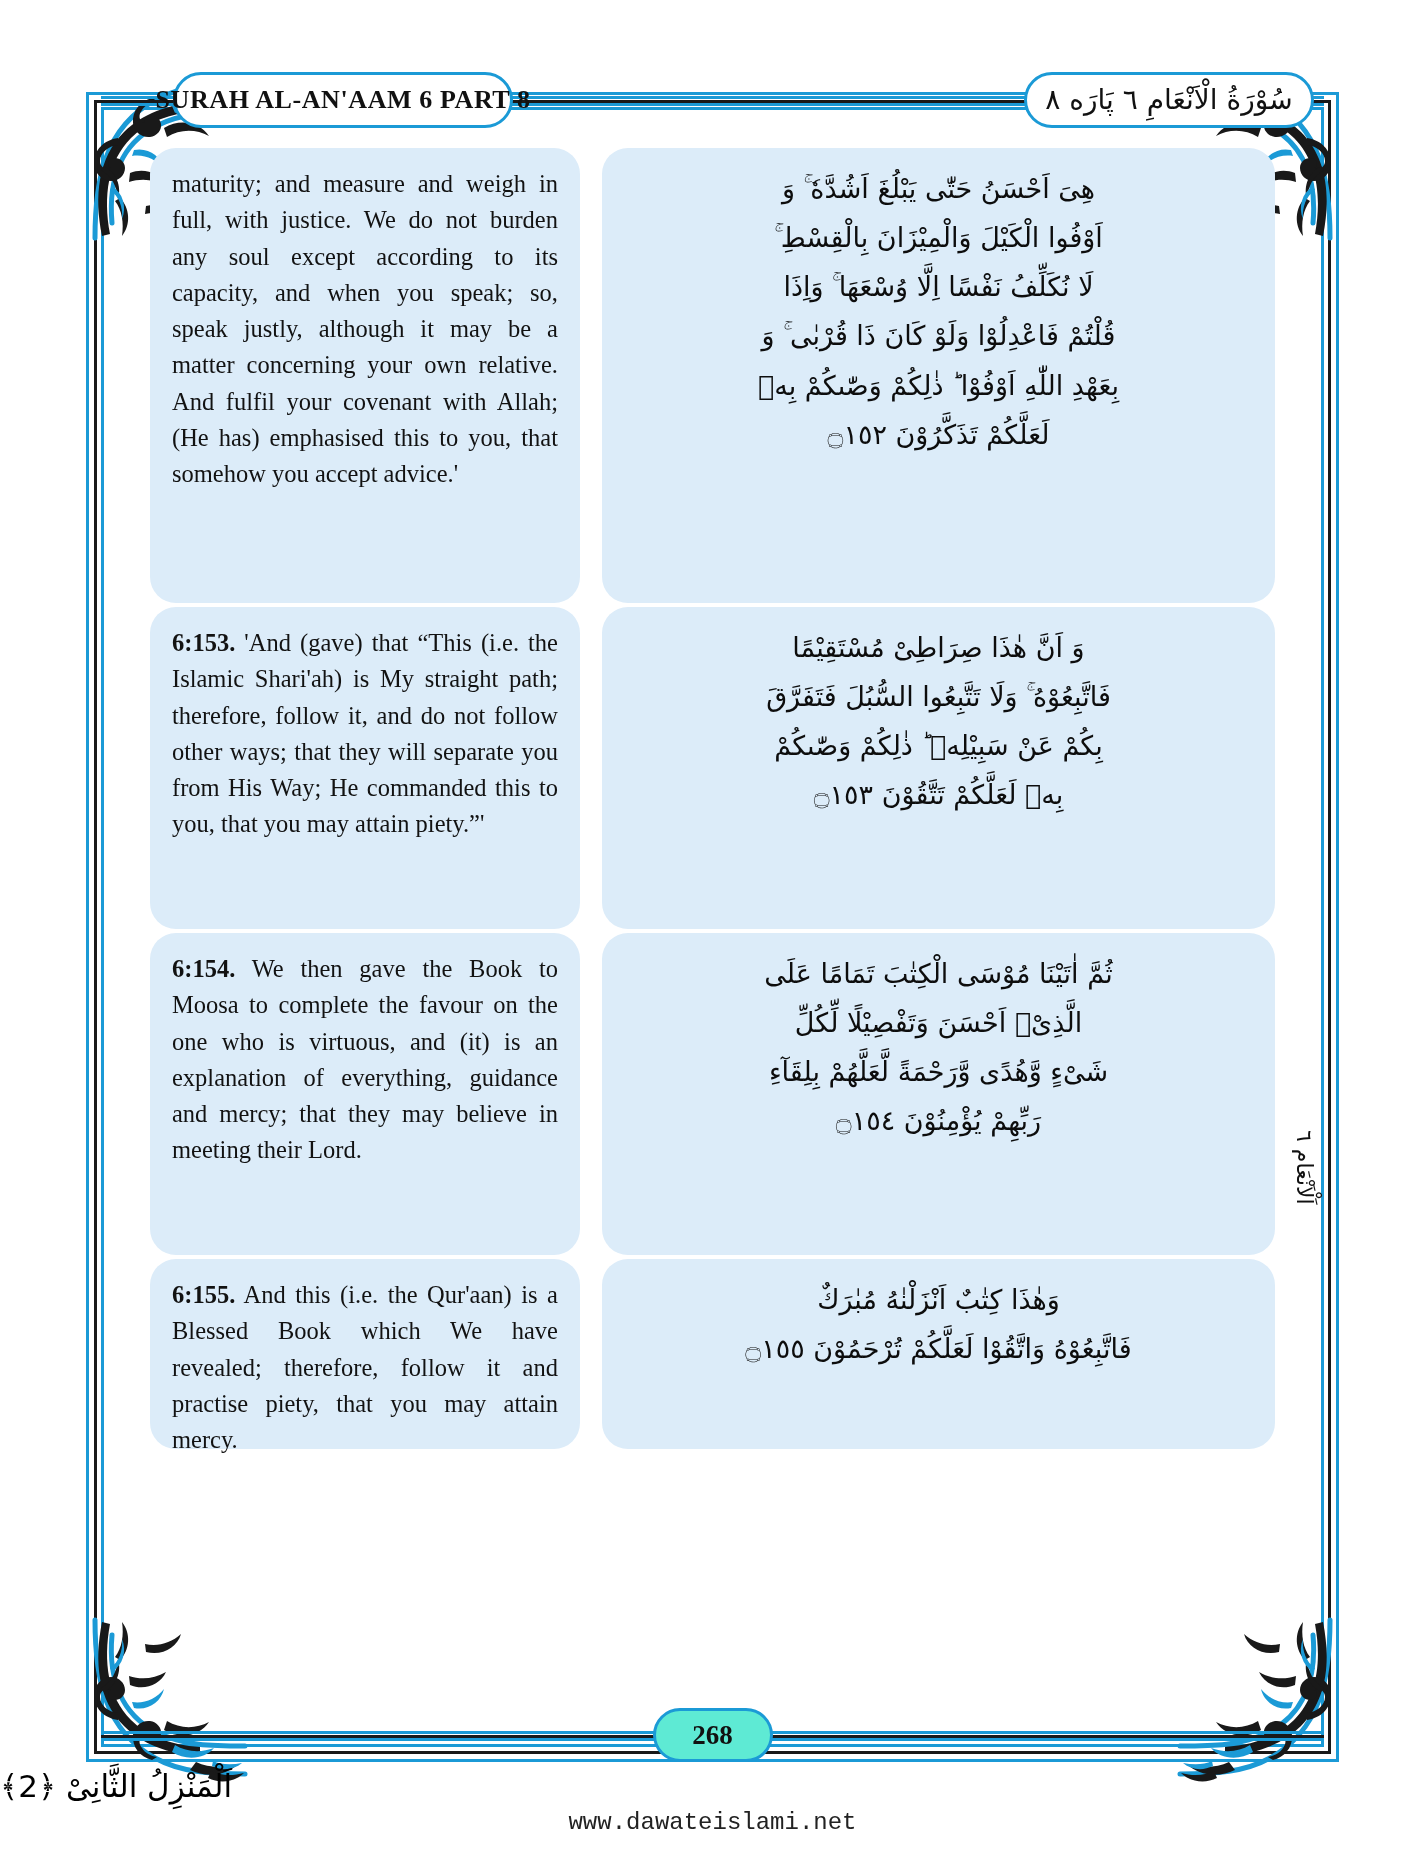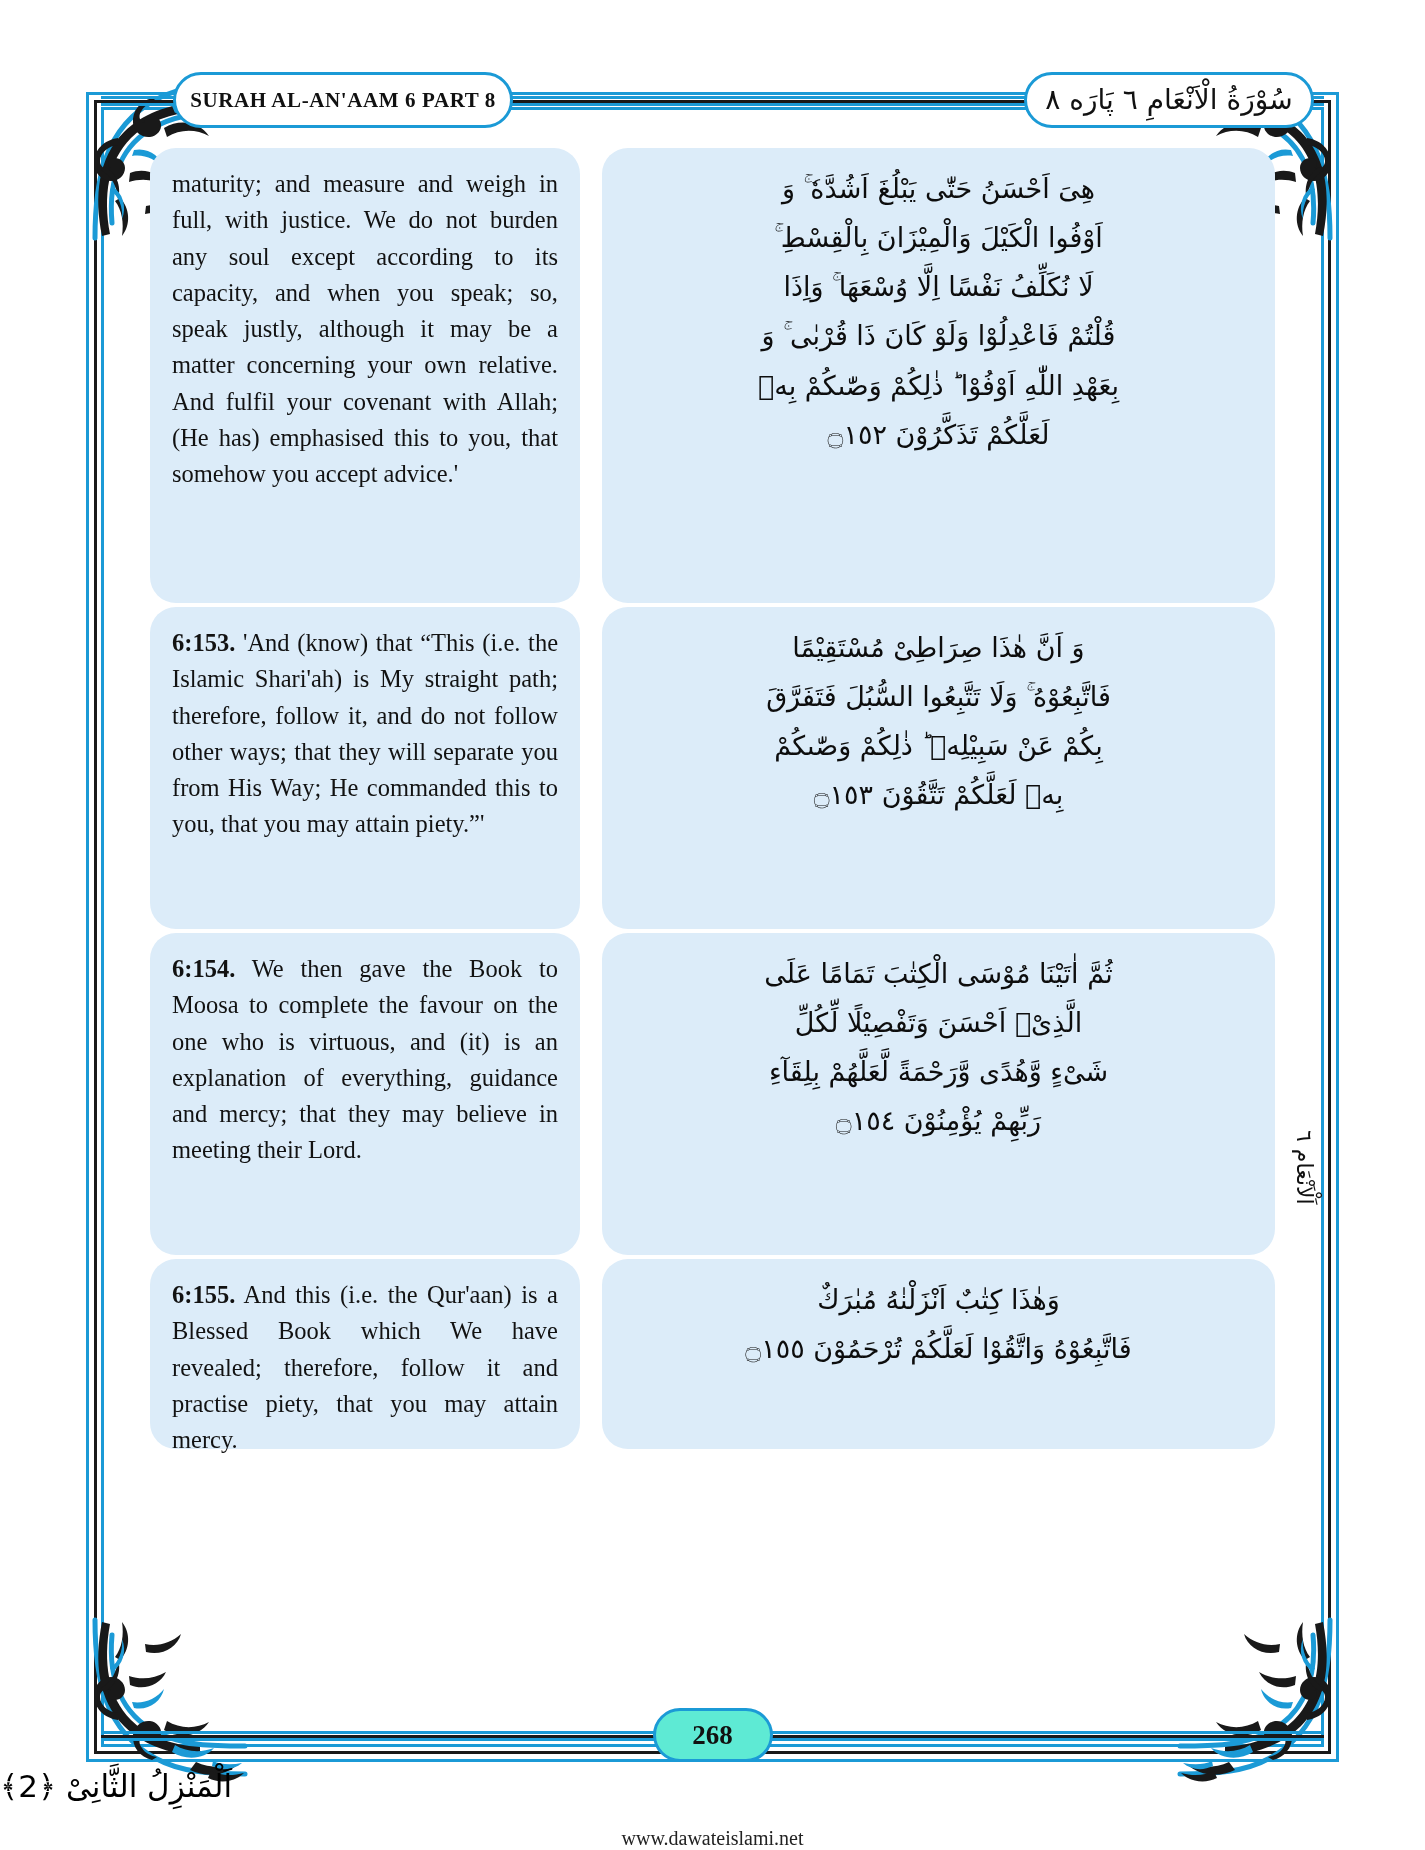"SURAH AL-AN'AAM 6 PART 8" .surah-en { font-size: 21px -> 26px }
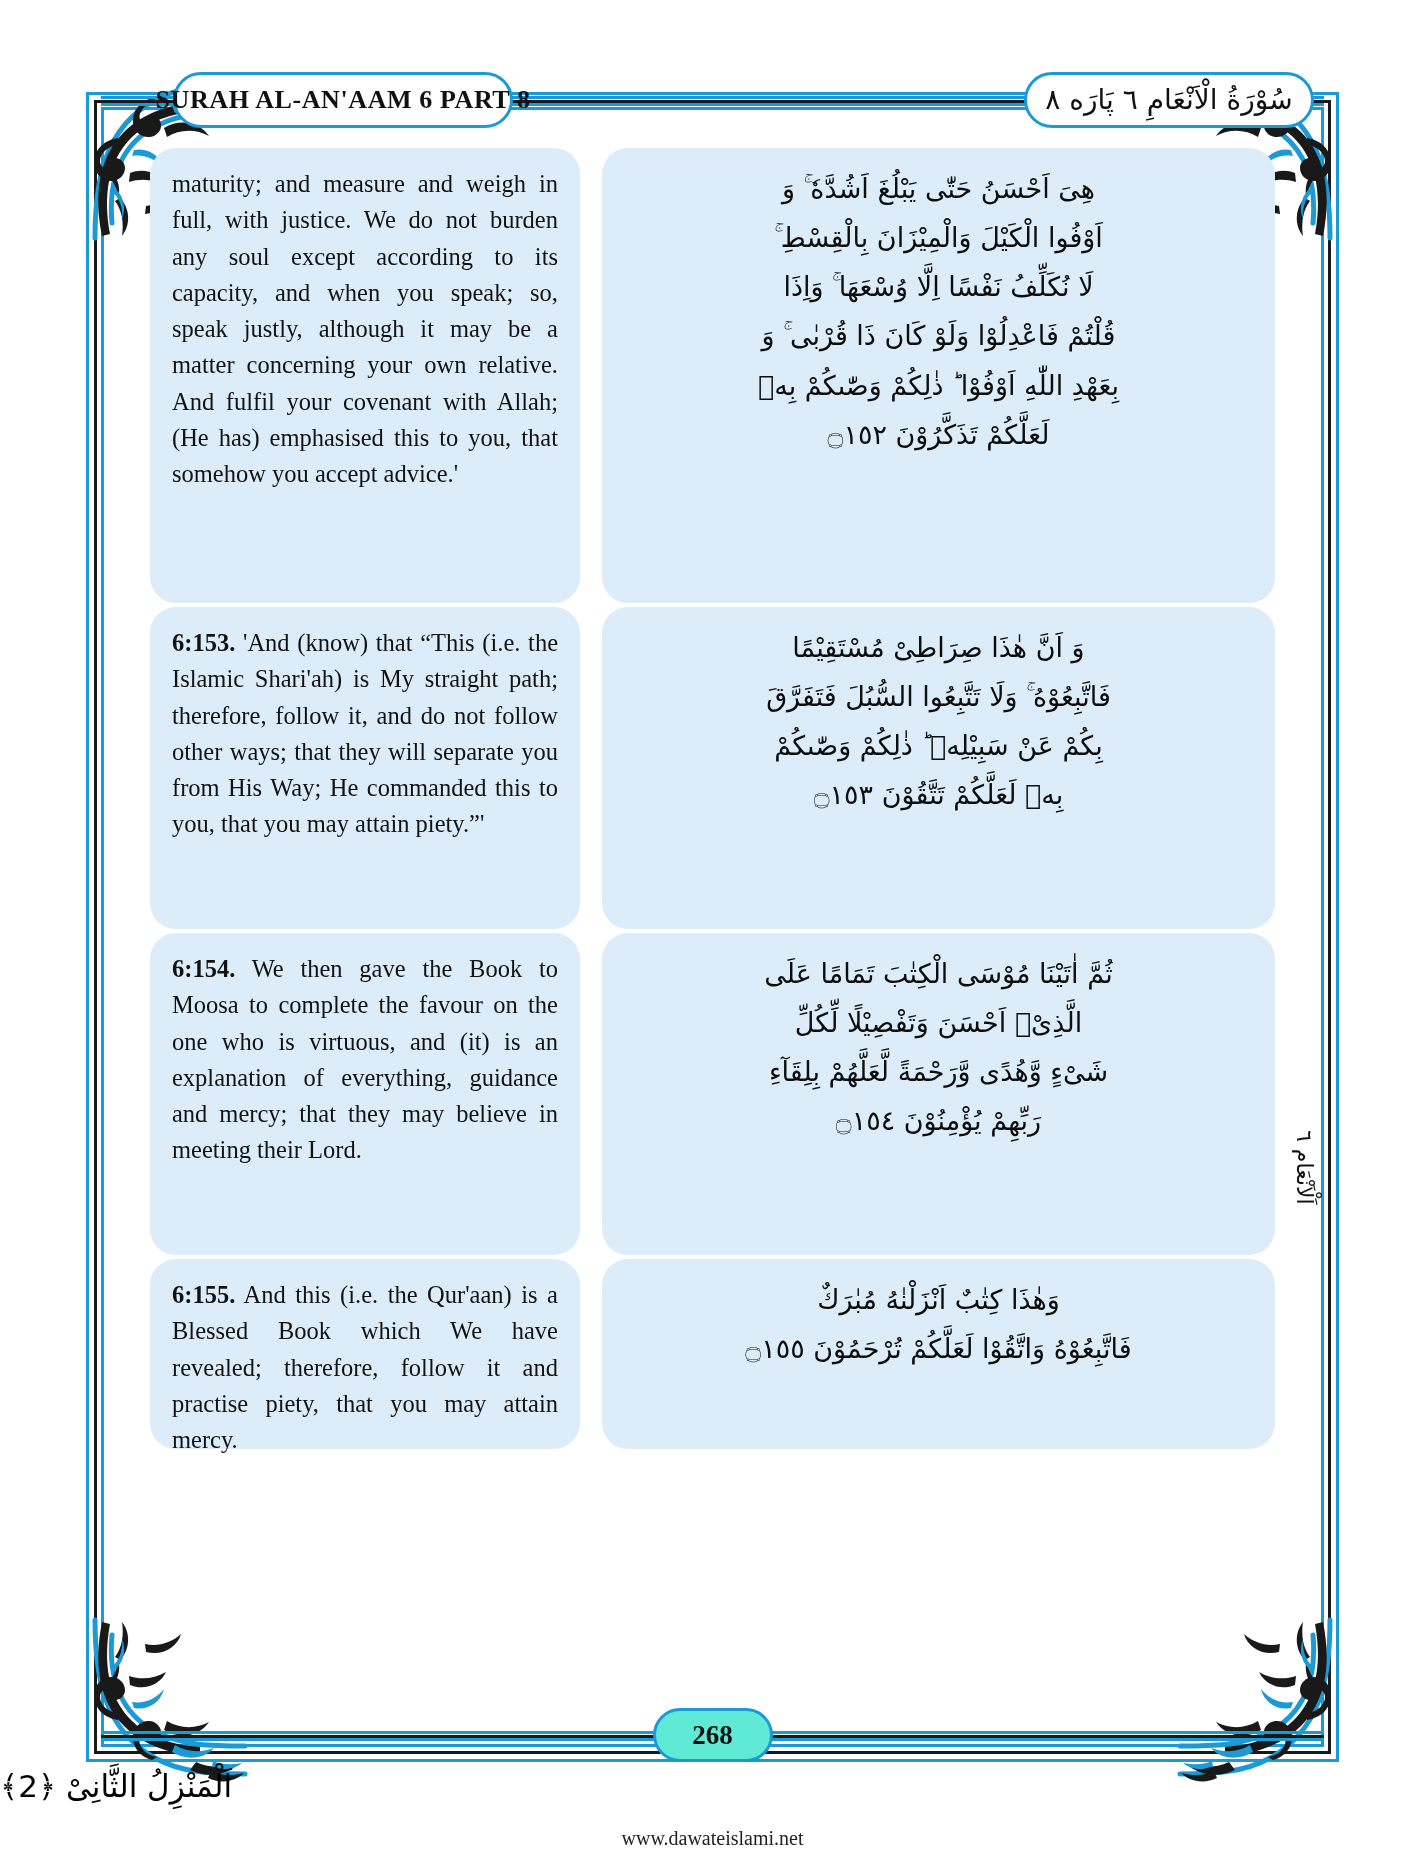"'And (know) that “This (i.e." span { text: know -> gave }
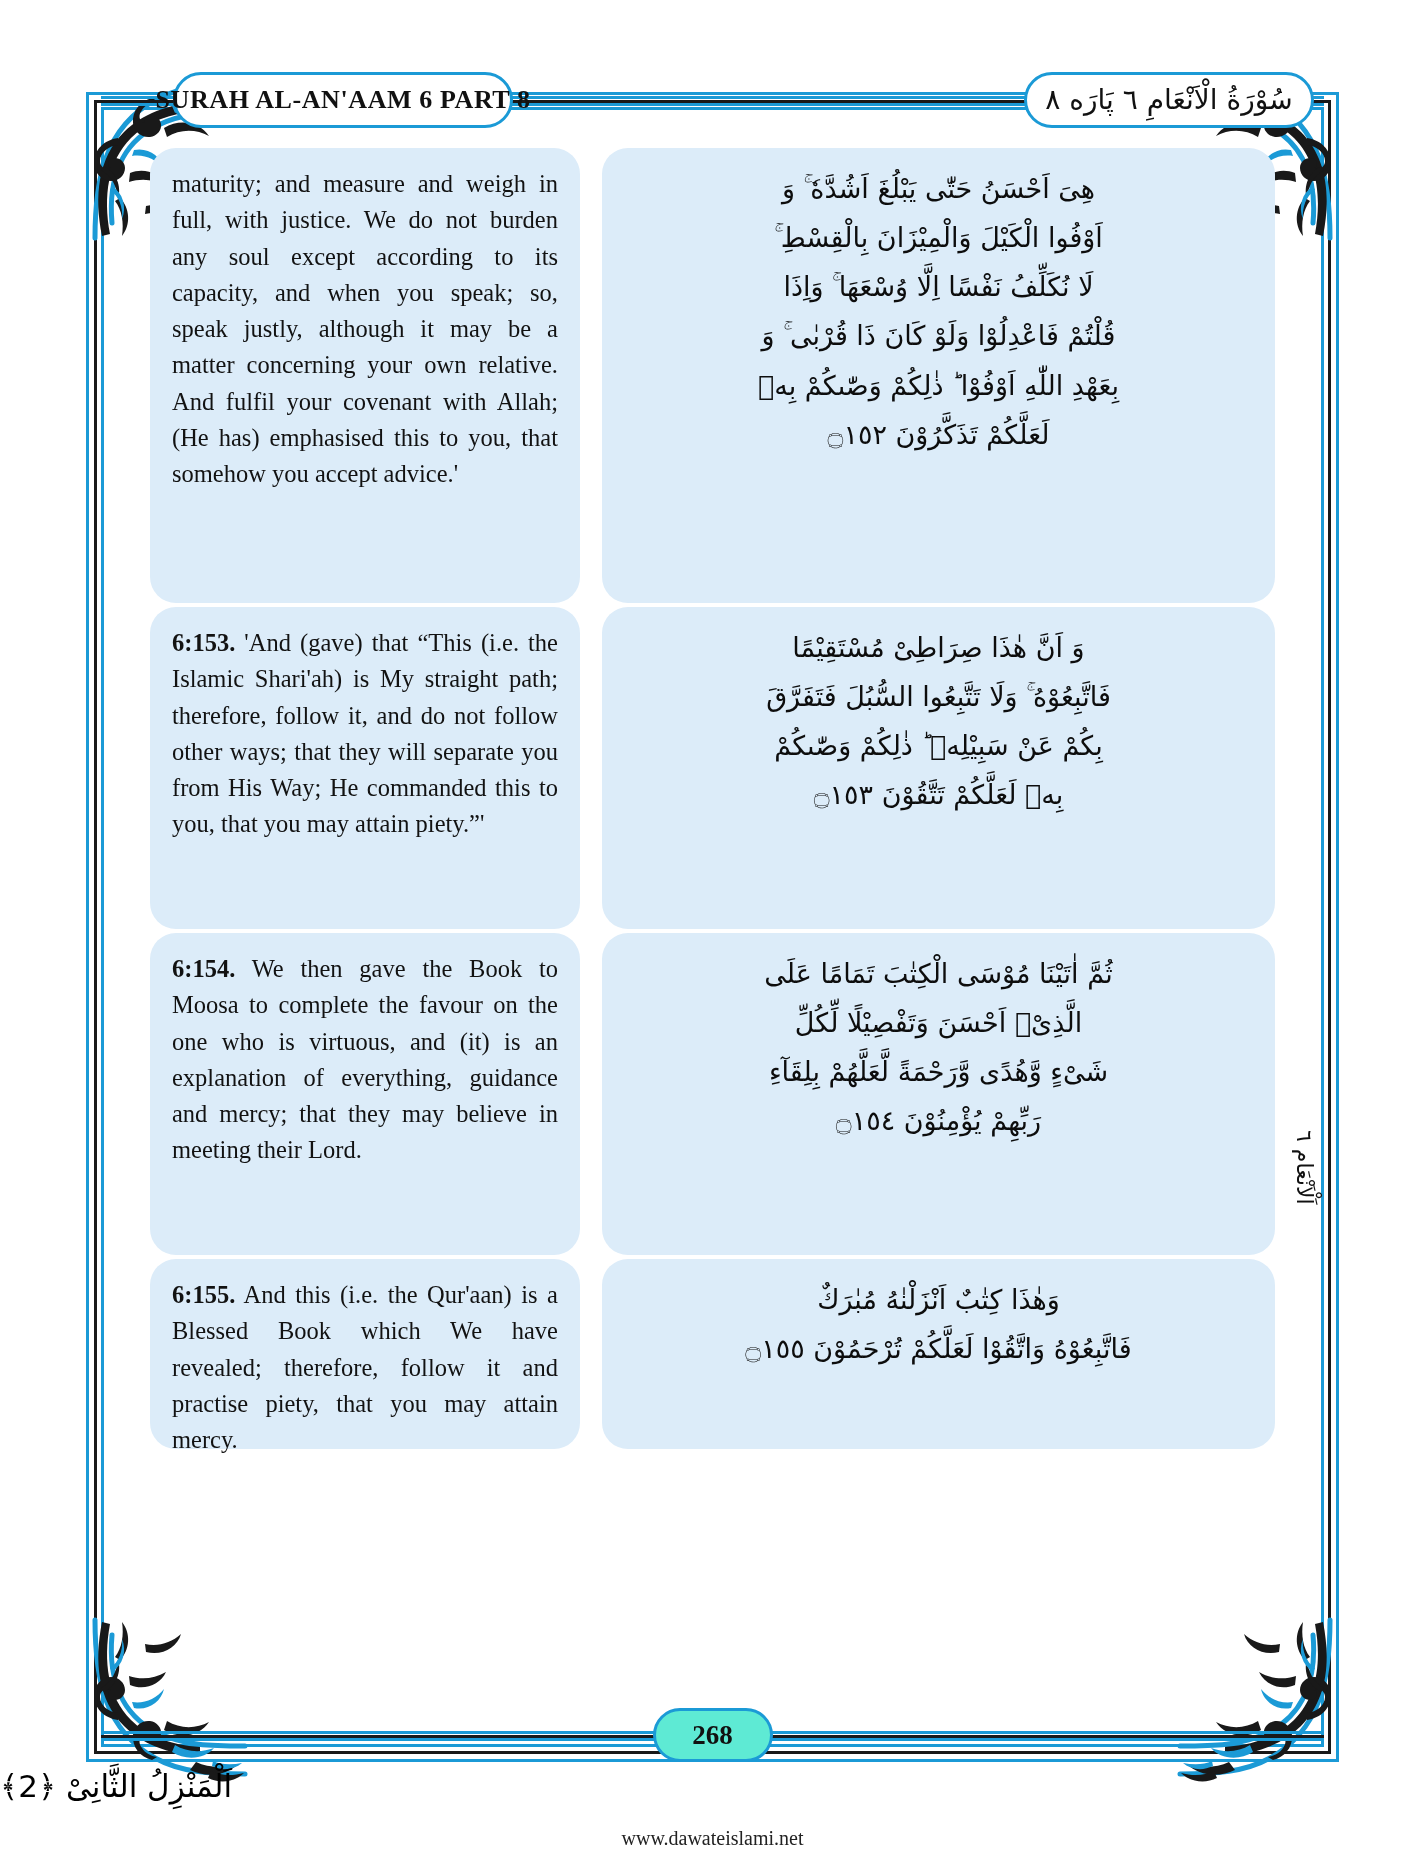"www.dawateislami.net" .site { bottom: 0 -> 14px; font-family: Liberation Serif, serif -> Liberation Mono, monospace; font-size: 20px -> 24px }
